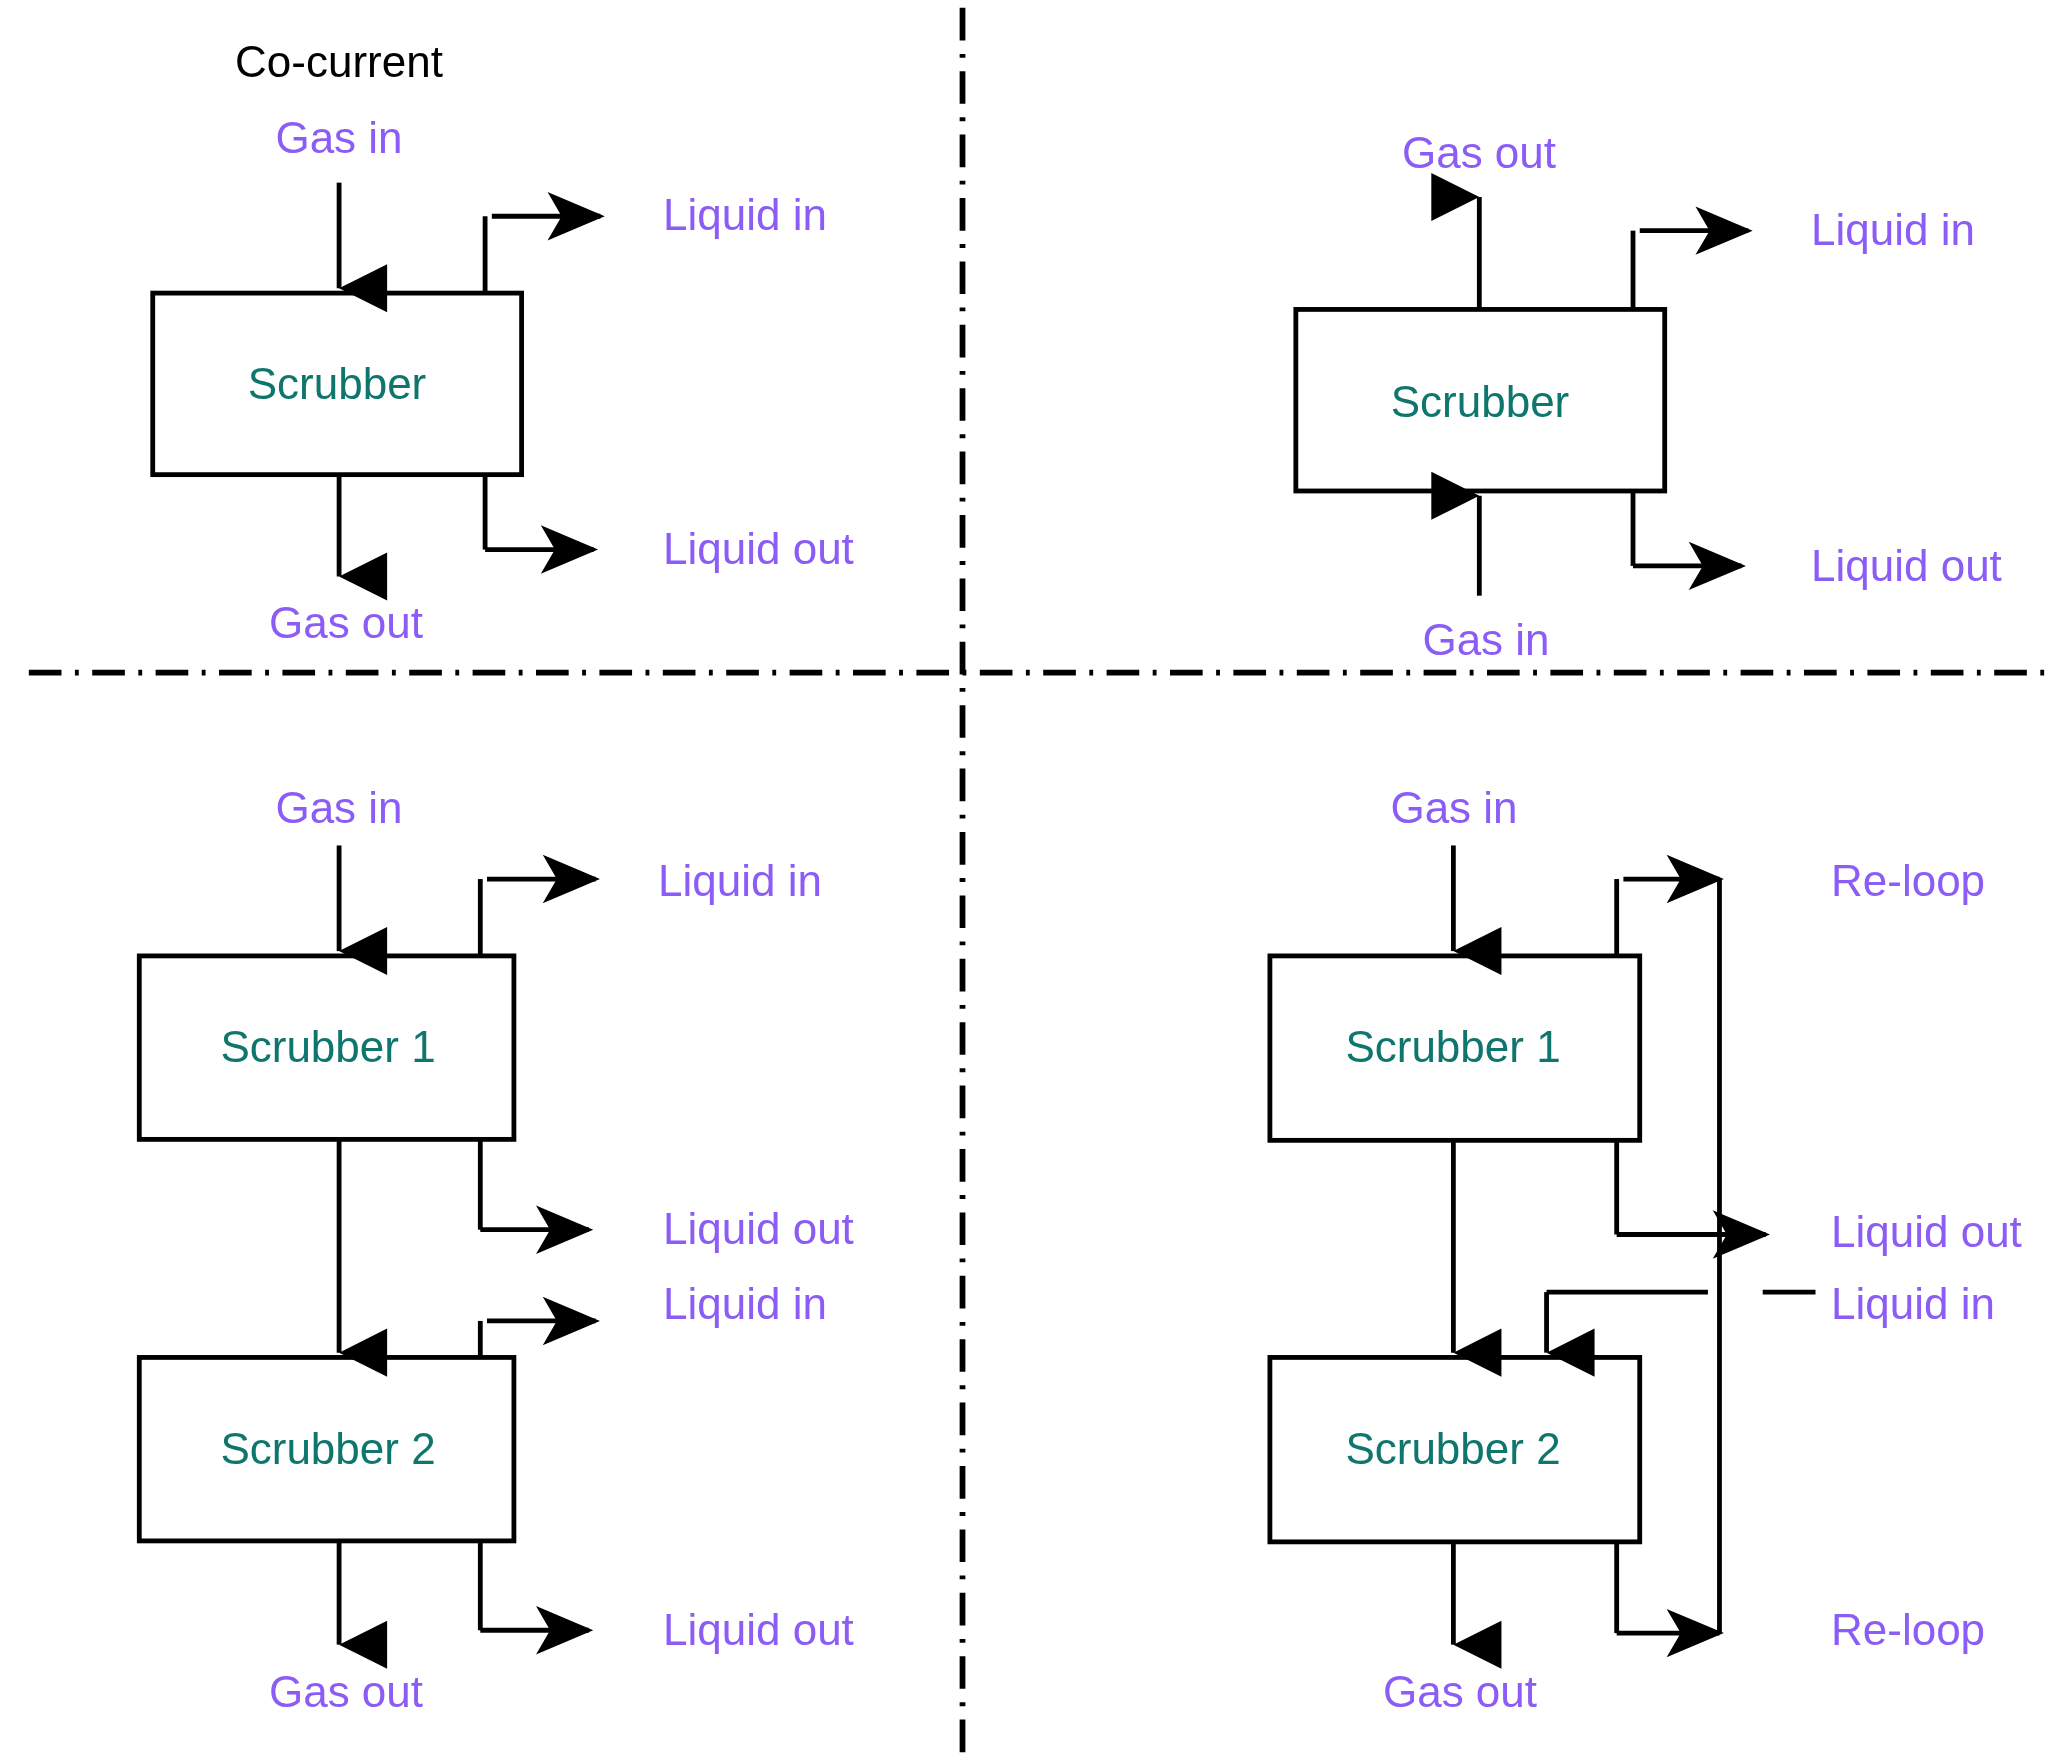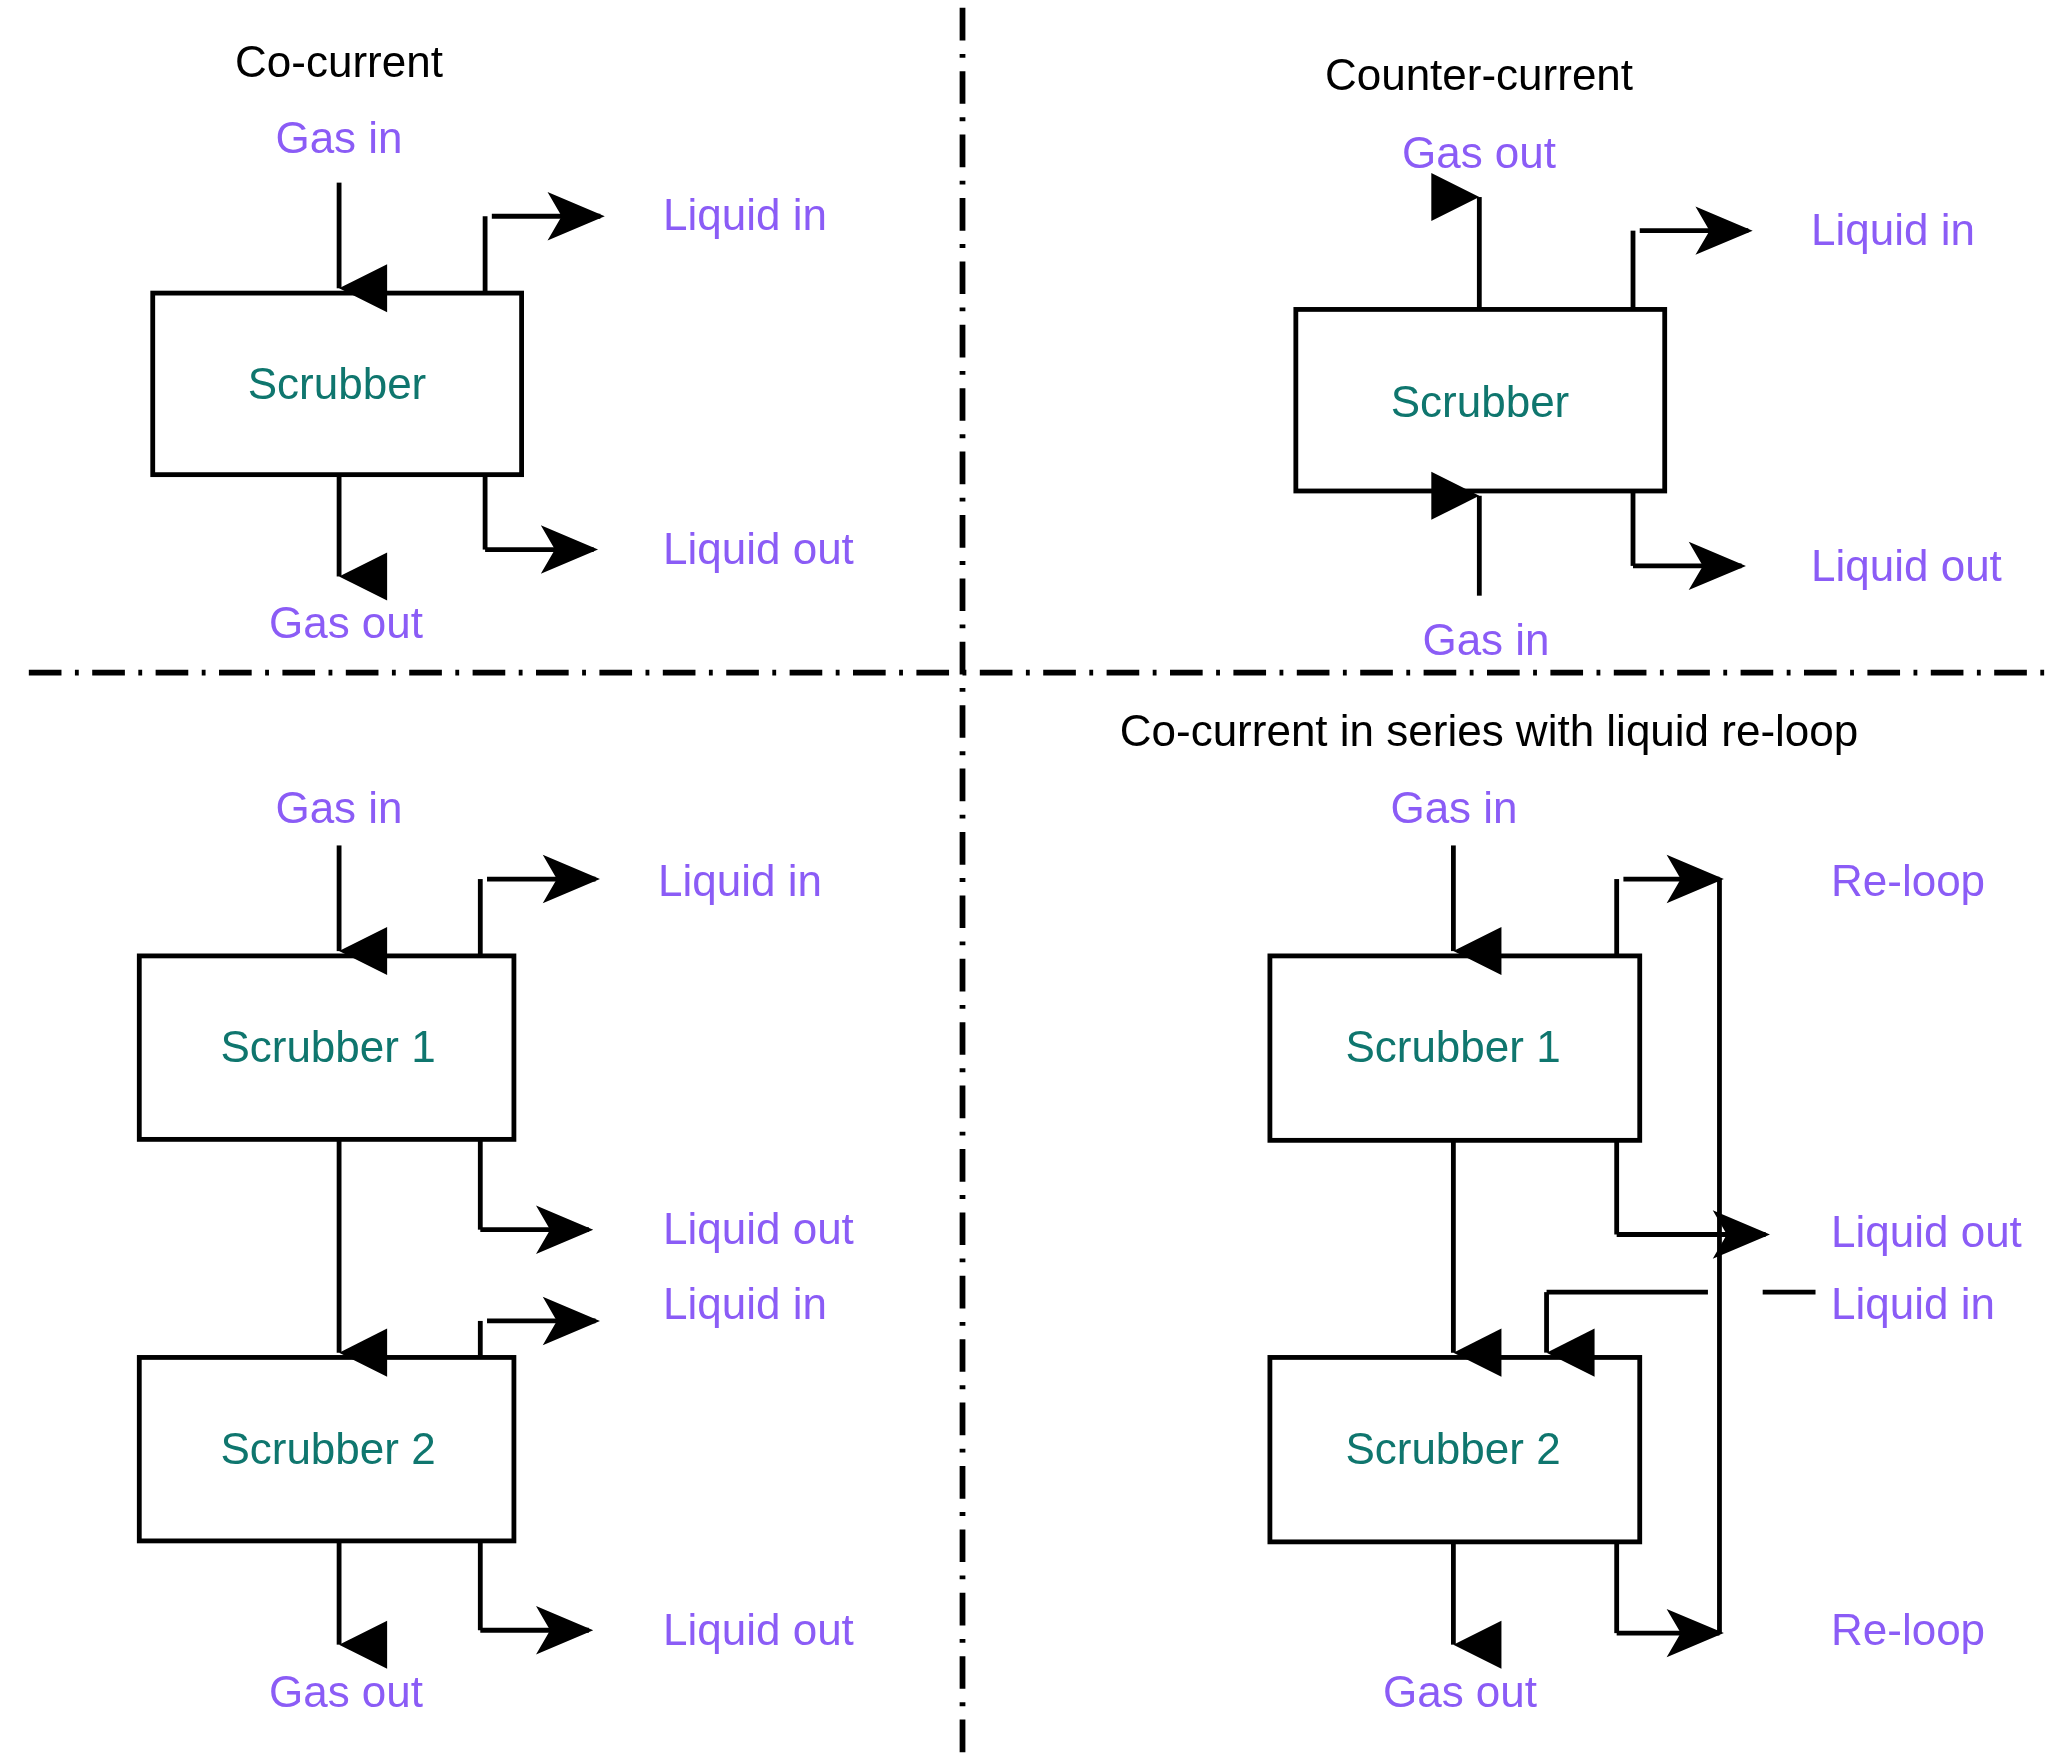"Counter-current" div.panel-title { html: <div>Counter-current</div> -> none }
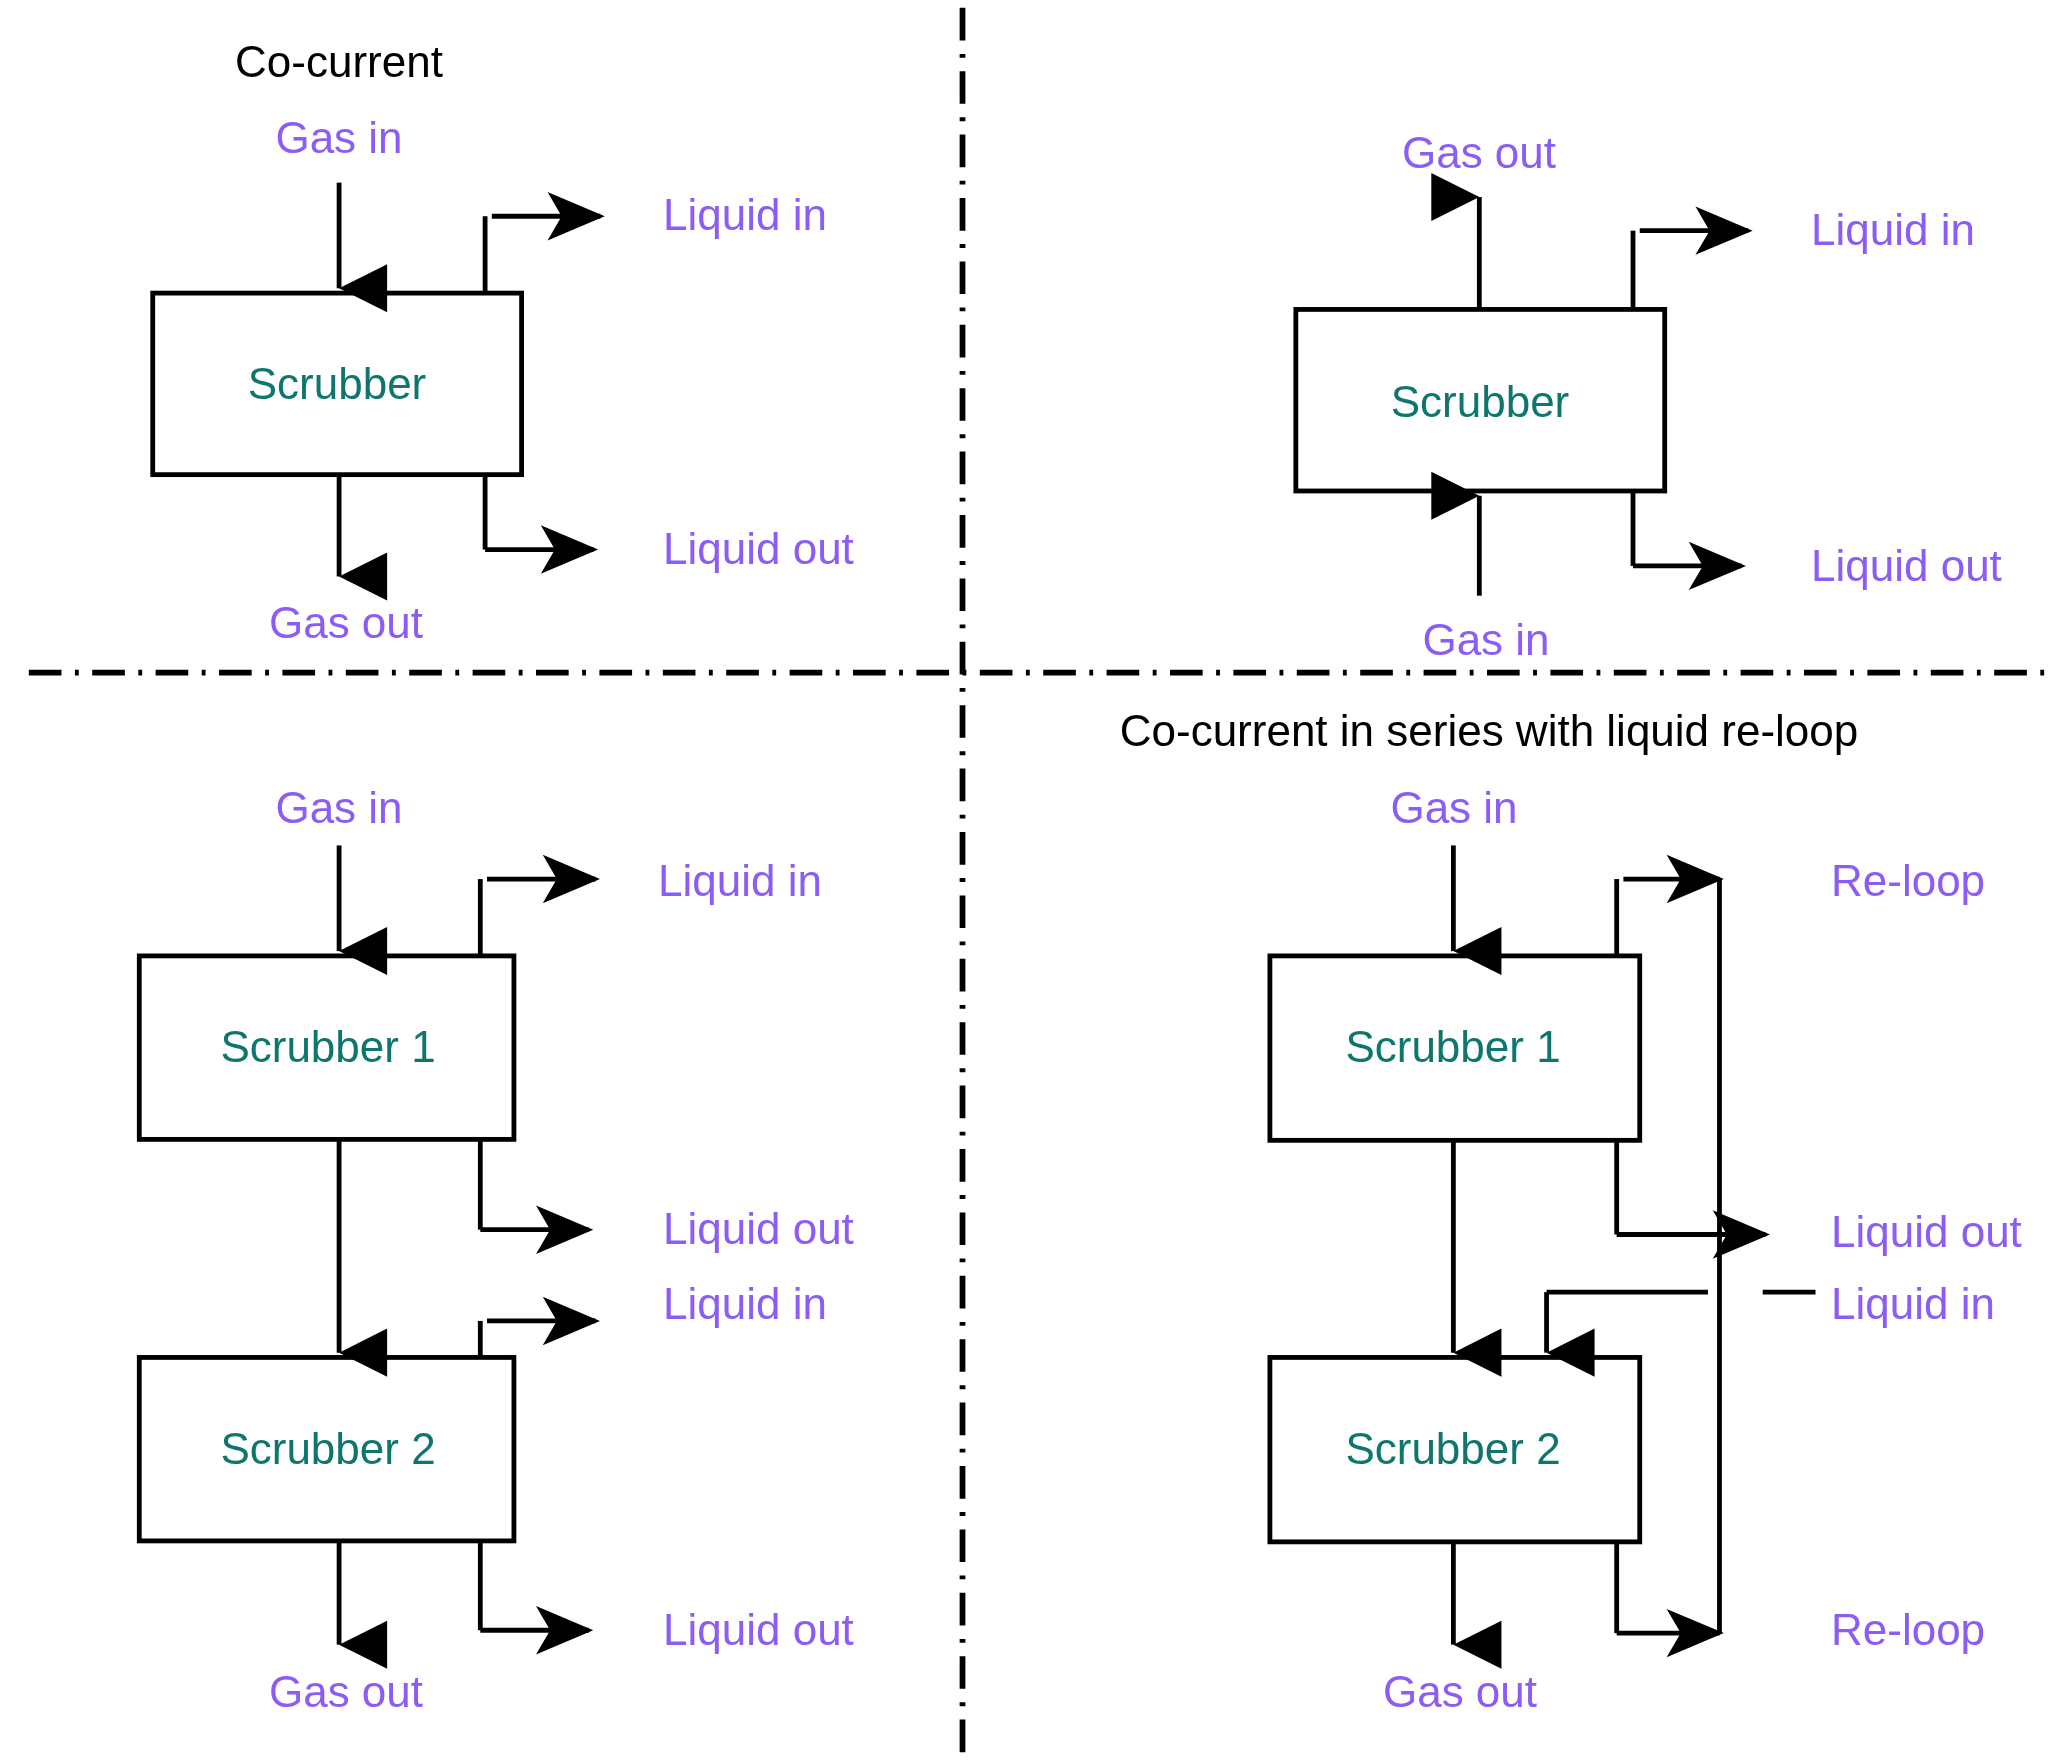"Co-current in series with liquid" div.panel-title { html: <div>Co-current in series with liquid re-loop</div> -> none }
